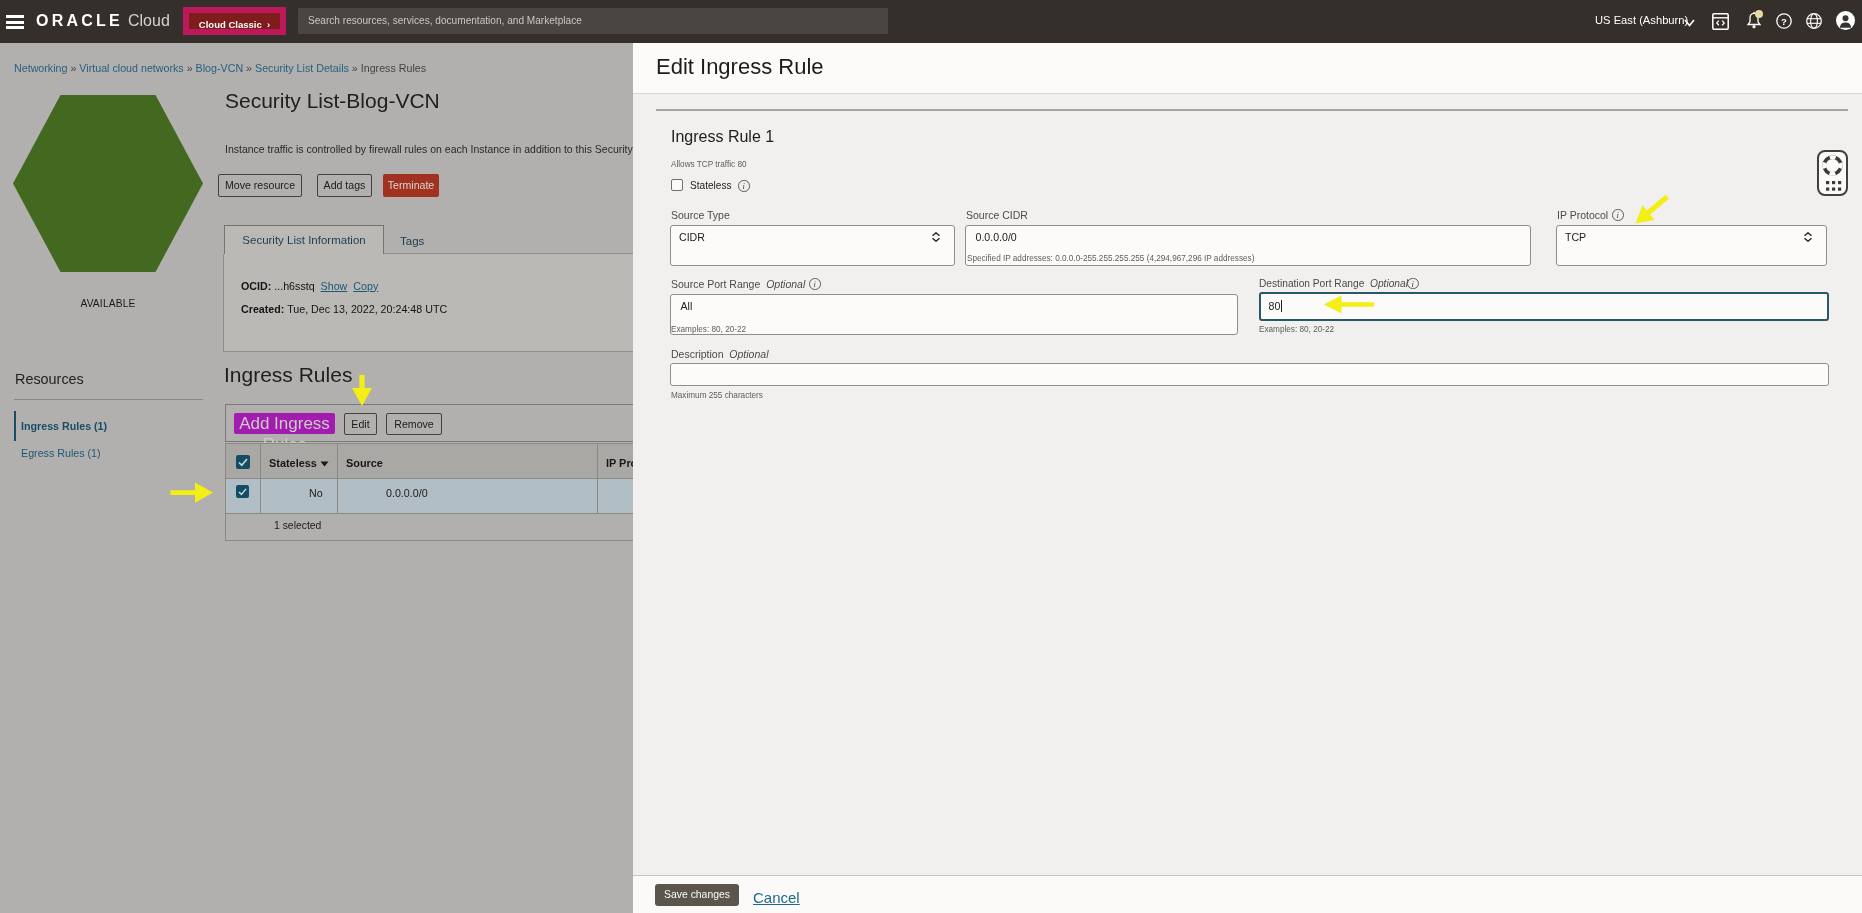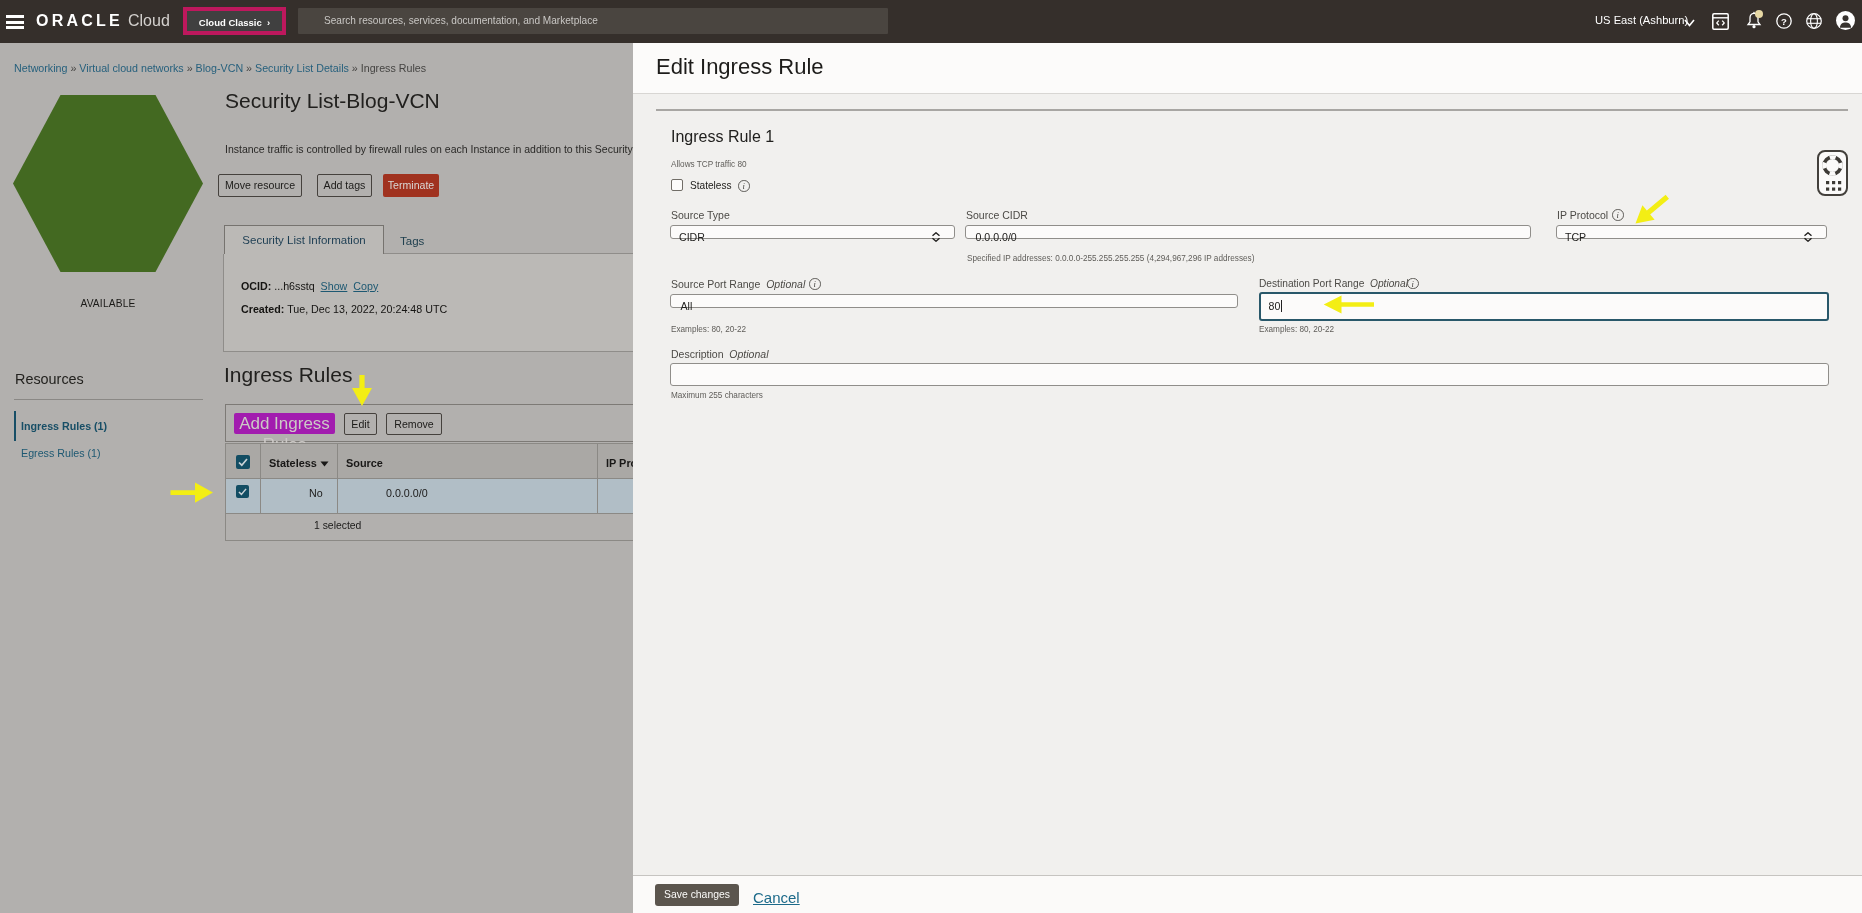"Cloud Classic ›" #ccbtn { background: #404040 -> #7f1d1d; border: 4px solid #be185d -> 6px solid #be185d }
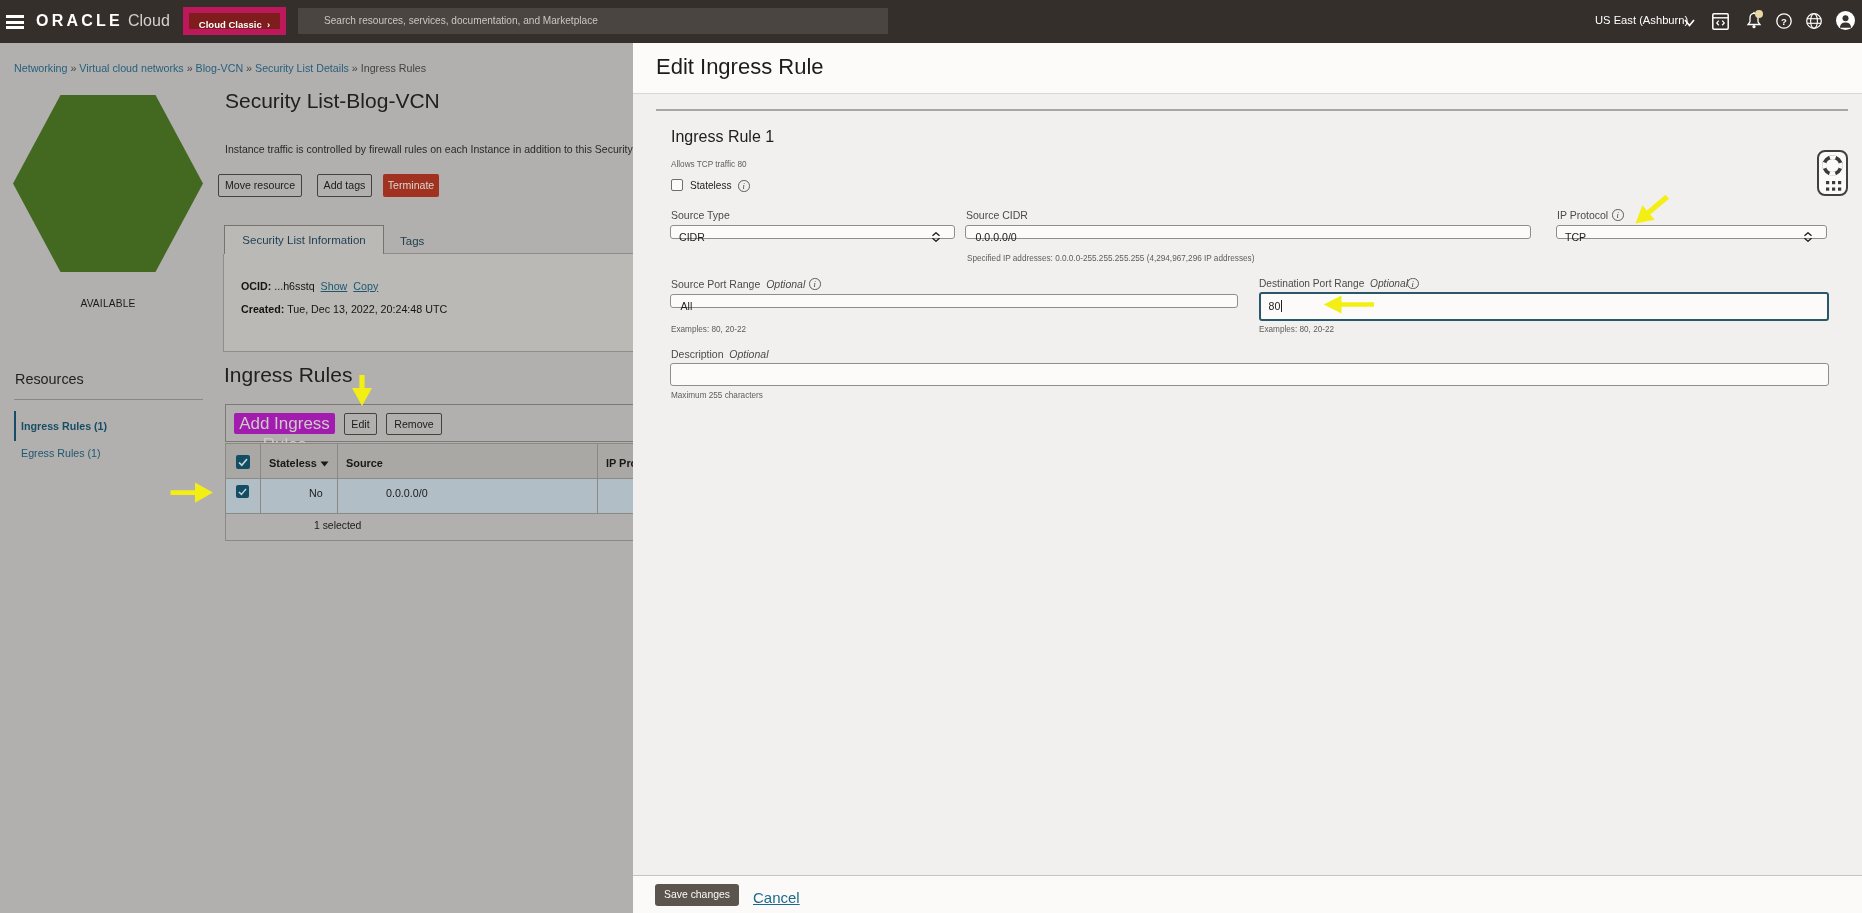"Search resources, services," #searchbar { padding-left: 26px -> 10px }
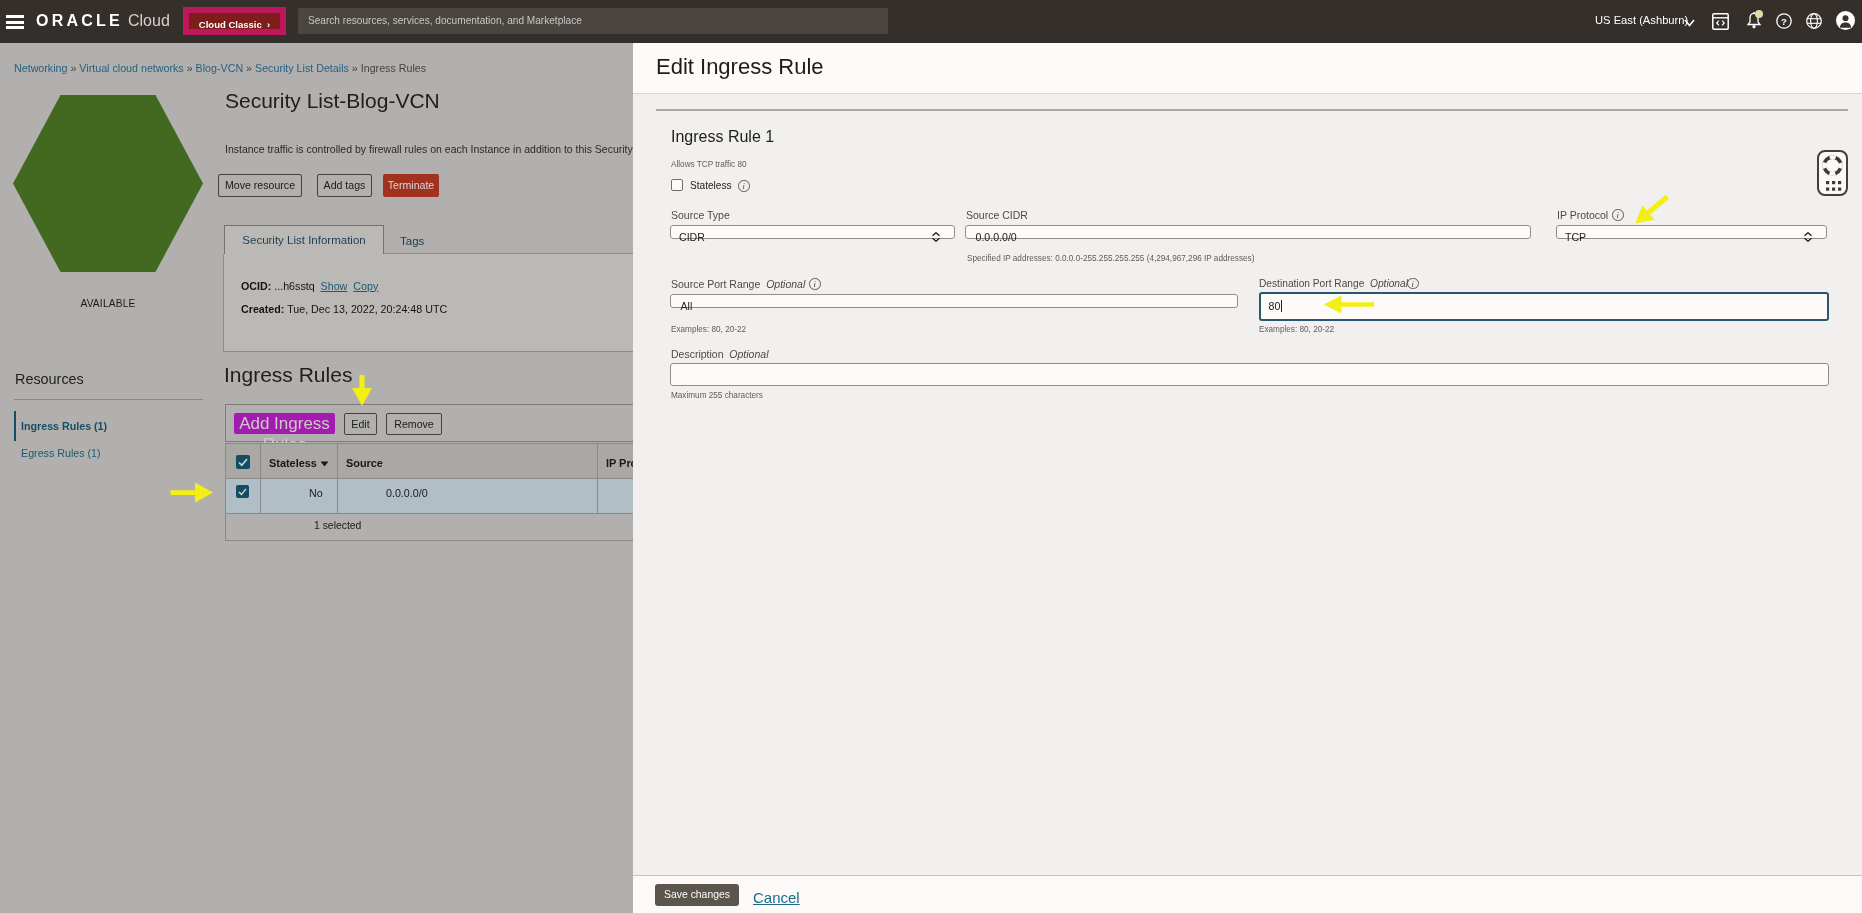"CIDR" .inp { height: 14px -> 41px }
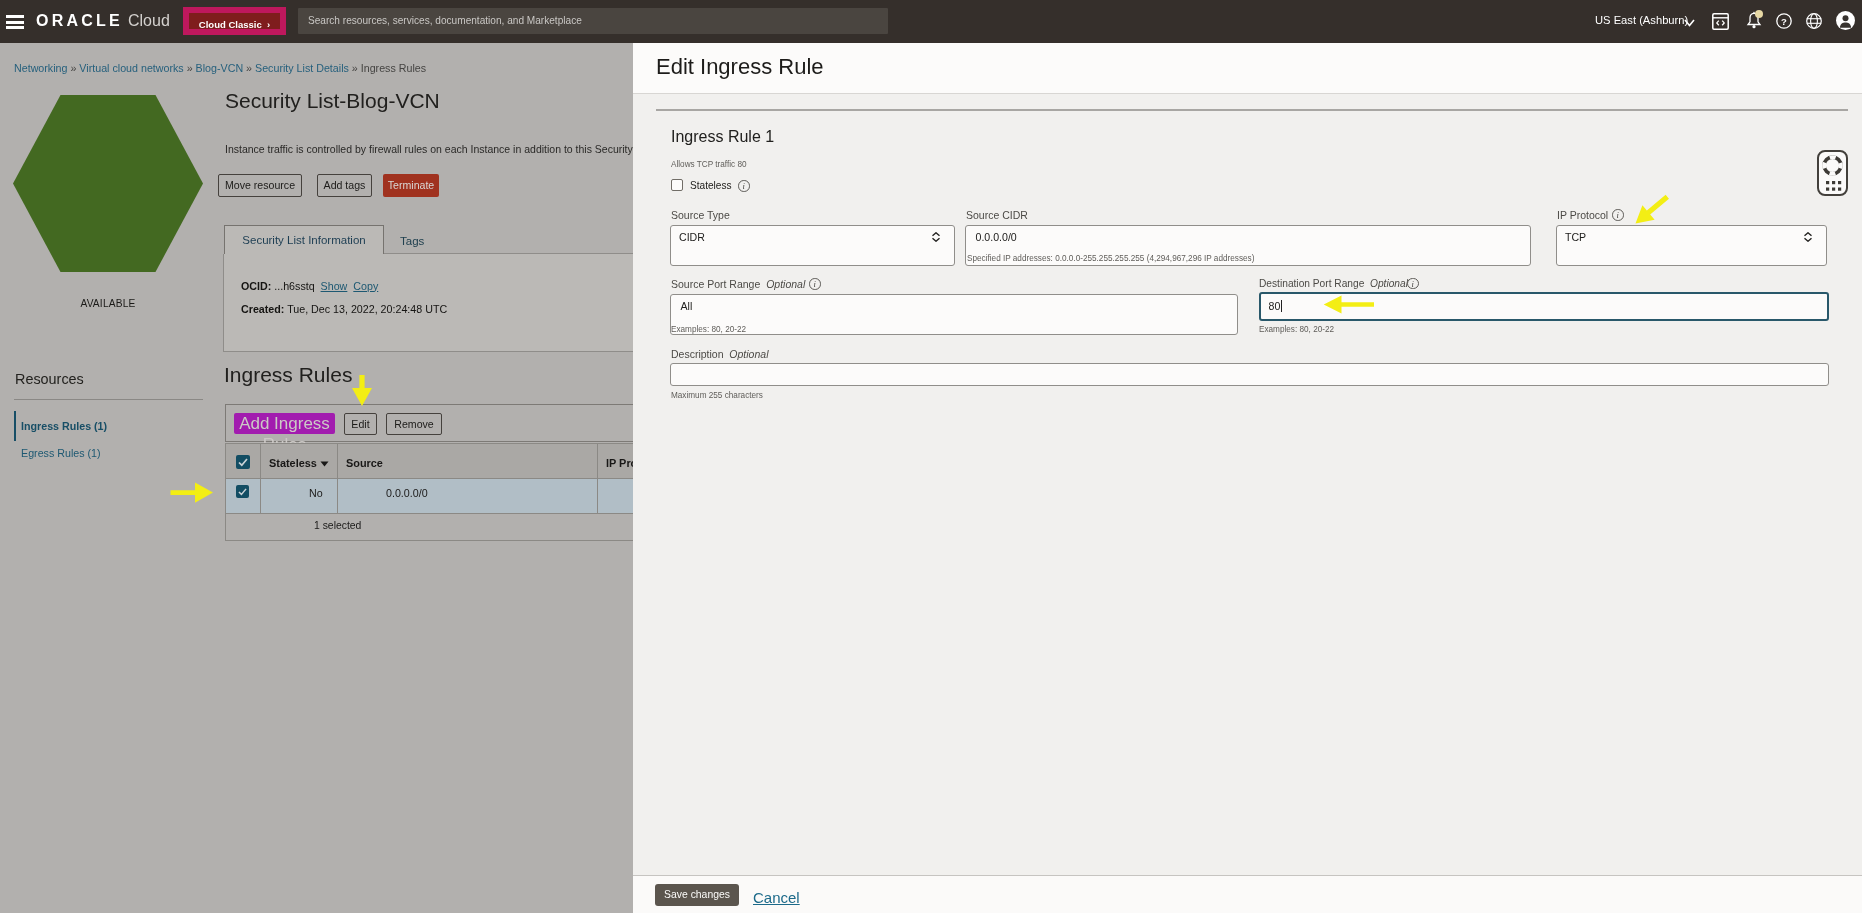"1 selected" div.trtxt { margin-left: 40px -> none }
